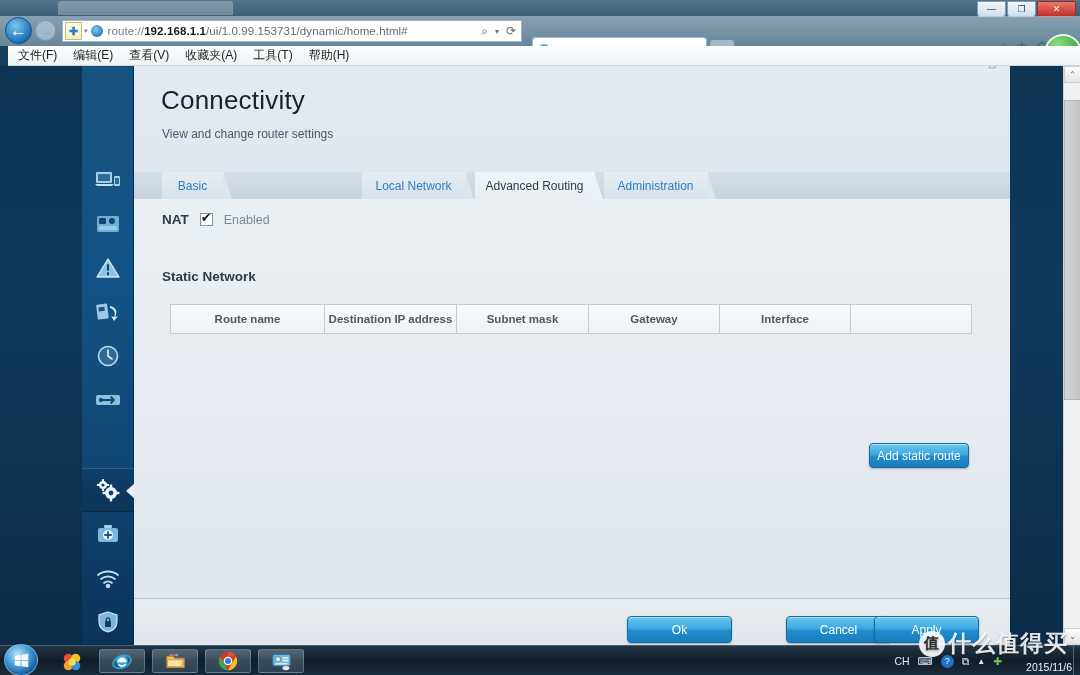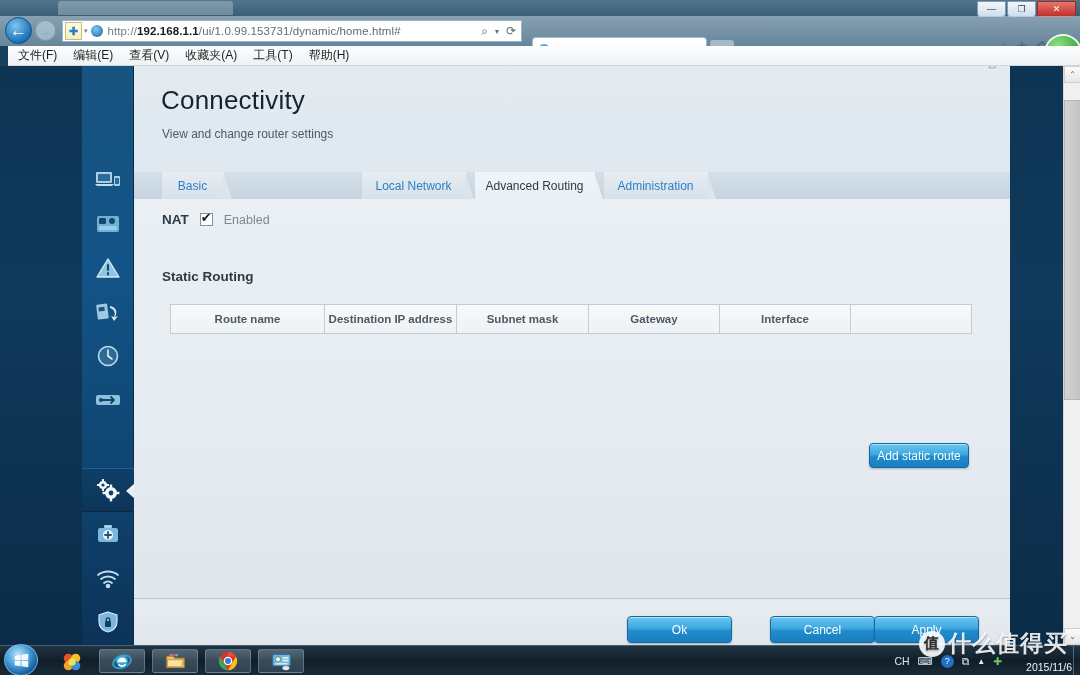"http://" span { text: http:// -> route:// }
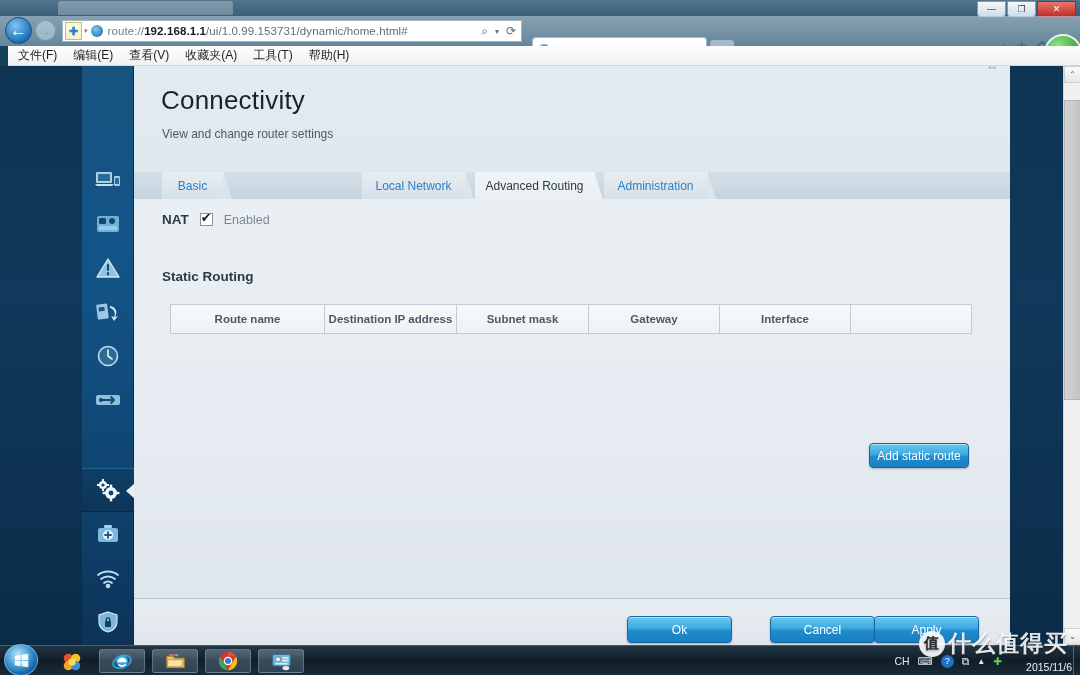"Static Routing" div { text: Routing -> Network }
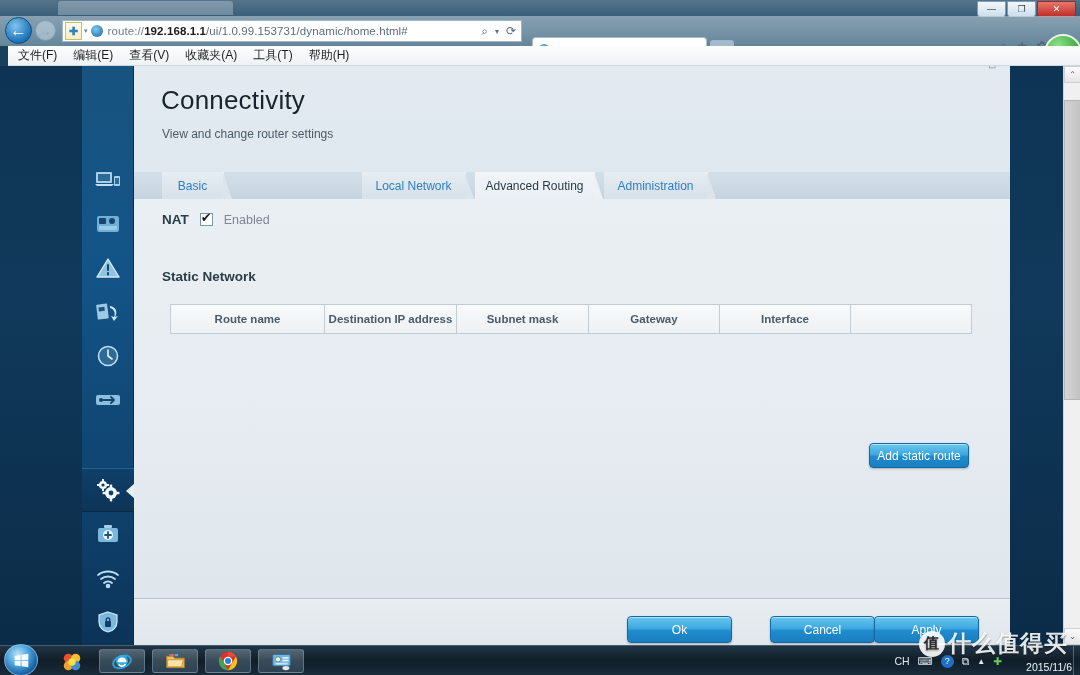"Cancel" #btn-cancel { left: 636px -> 652px }
